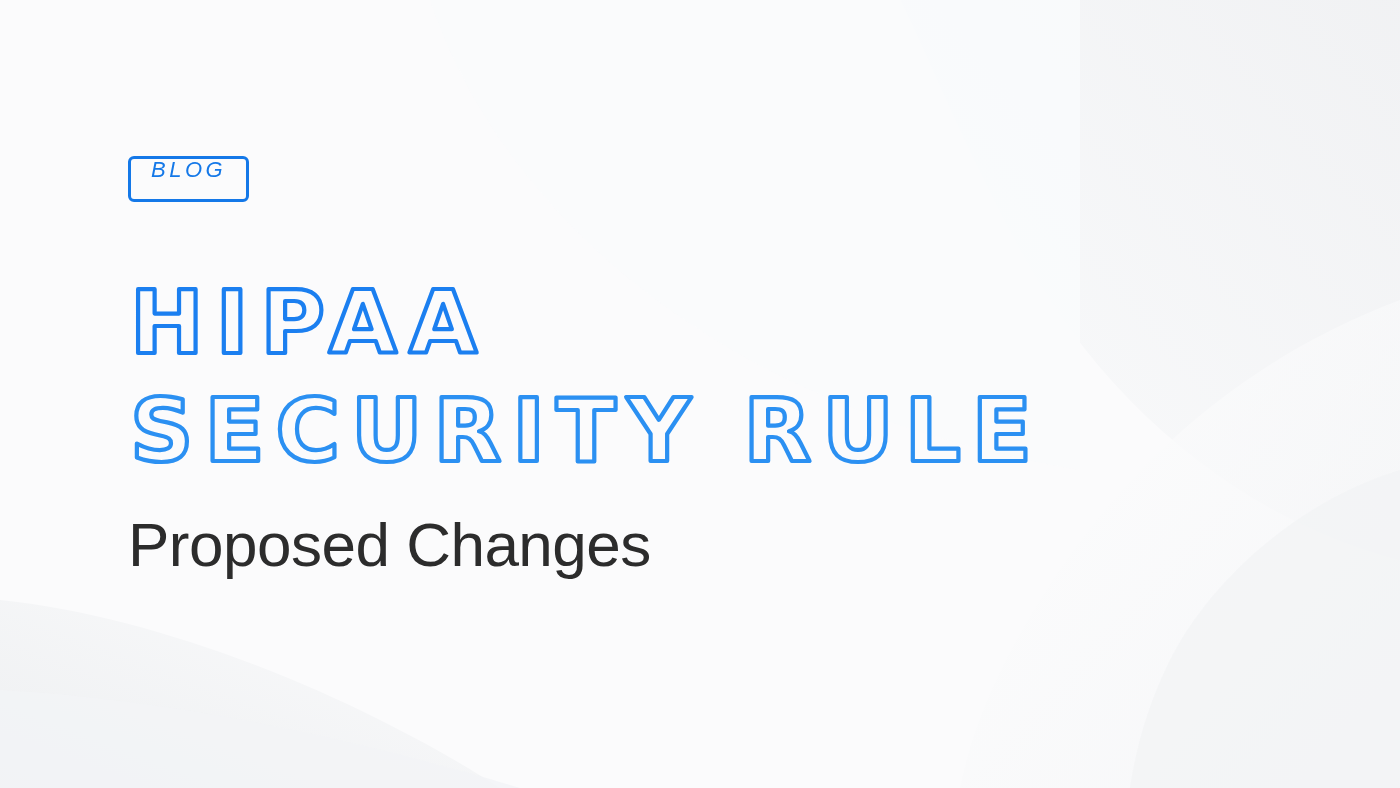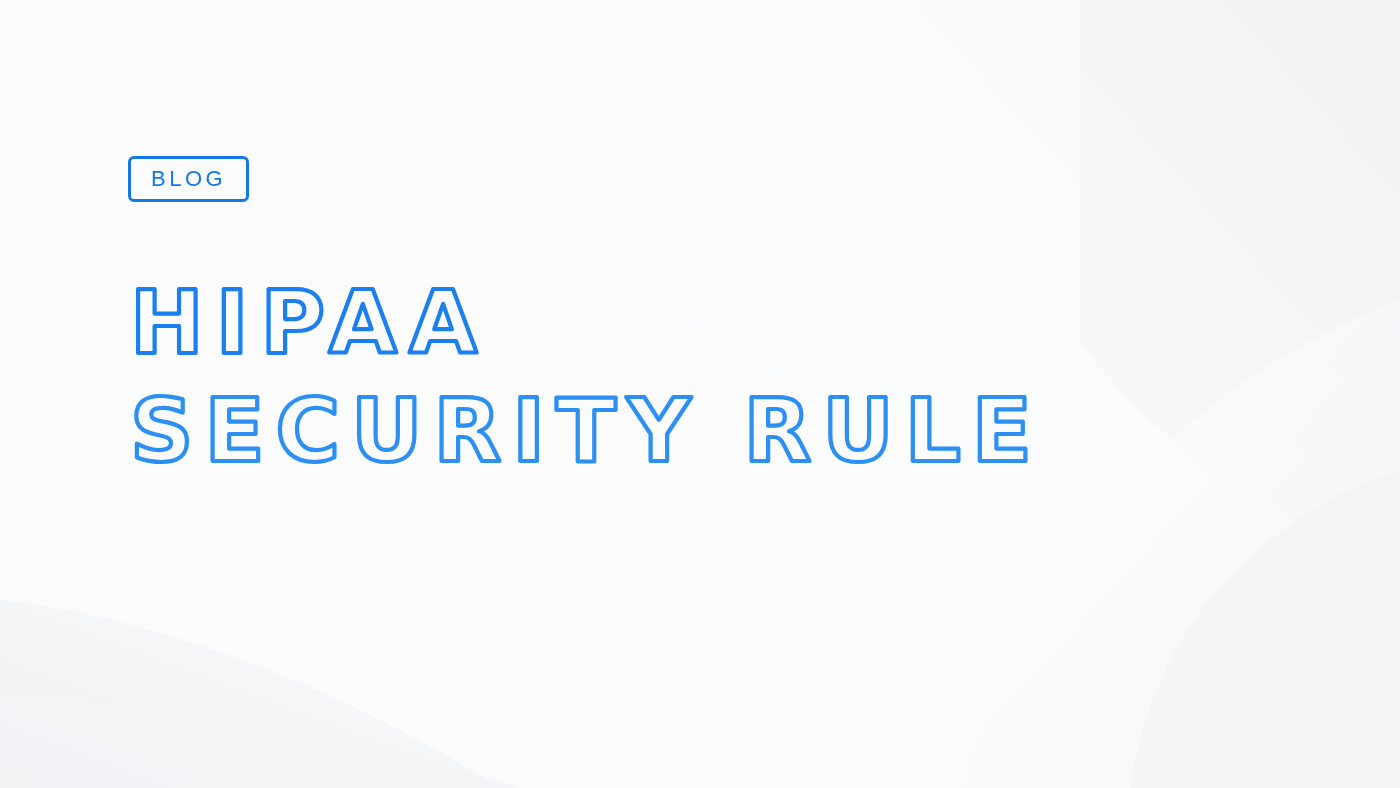"BLOG" .badge { align-items: center -> flex-start; font-style: none -> italic }
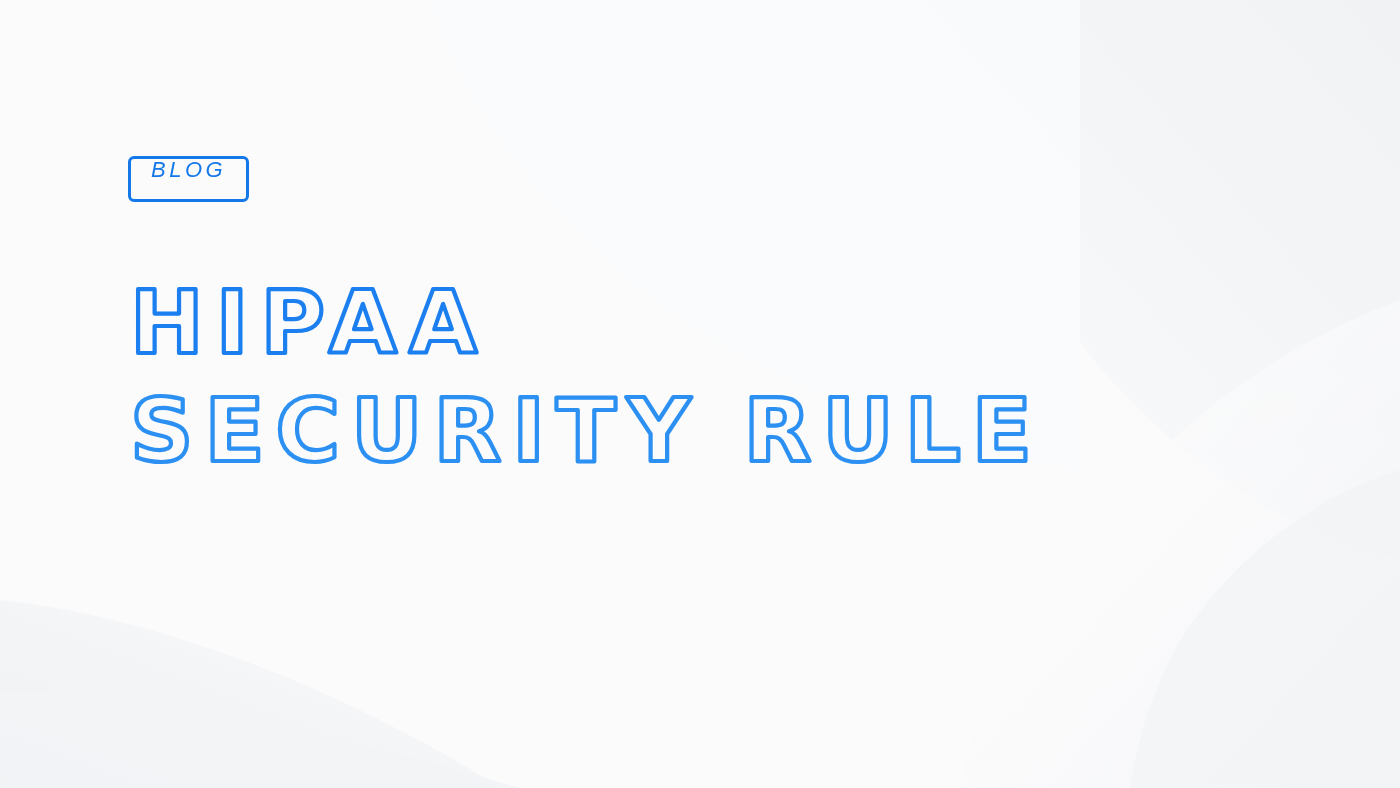"Proposed Changes" div.subtitle { html: none -> <div>Proposed Changes</div> }
